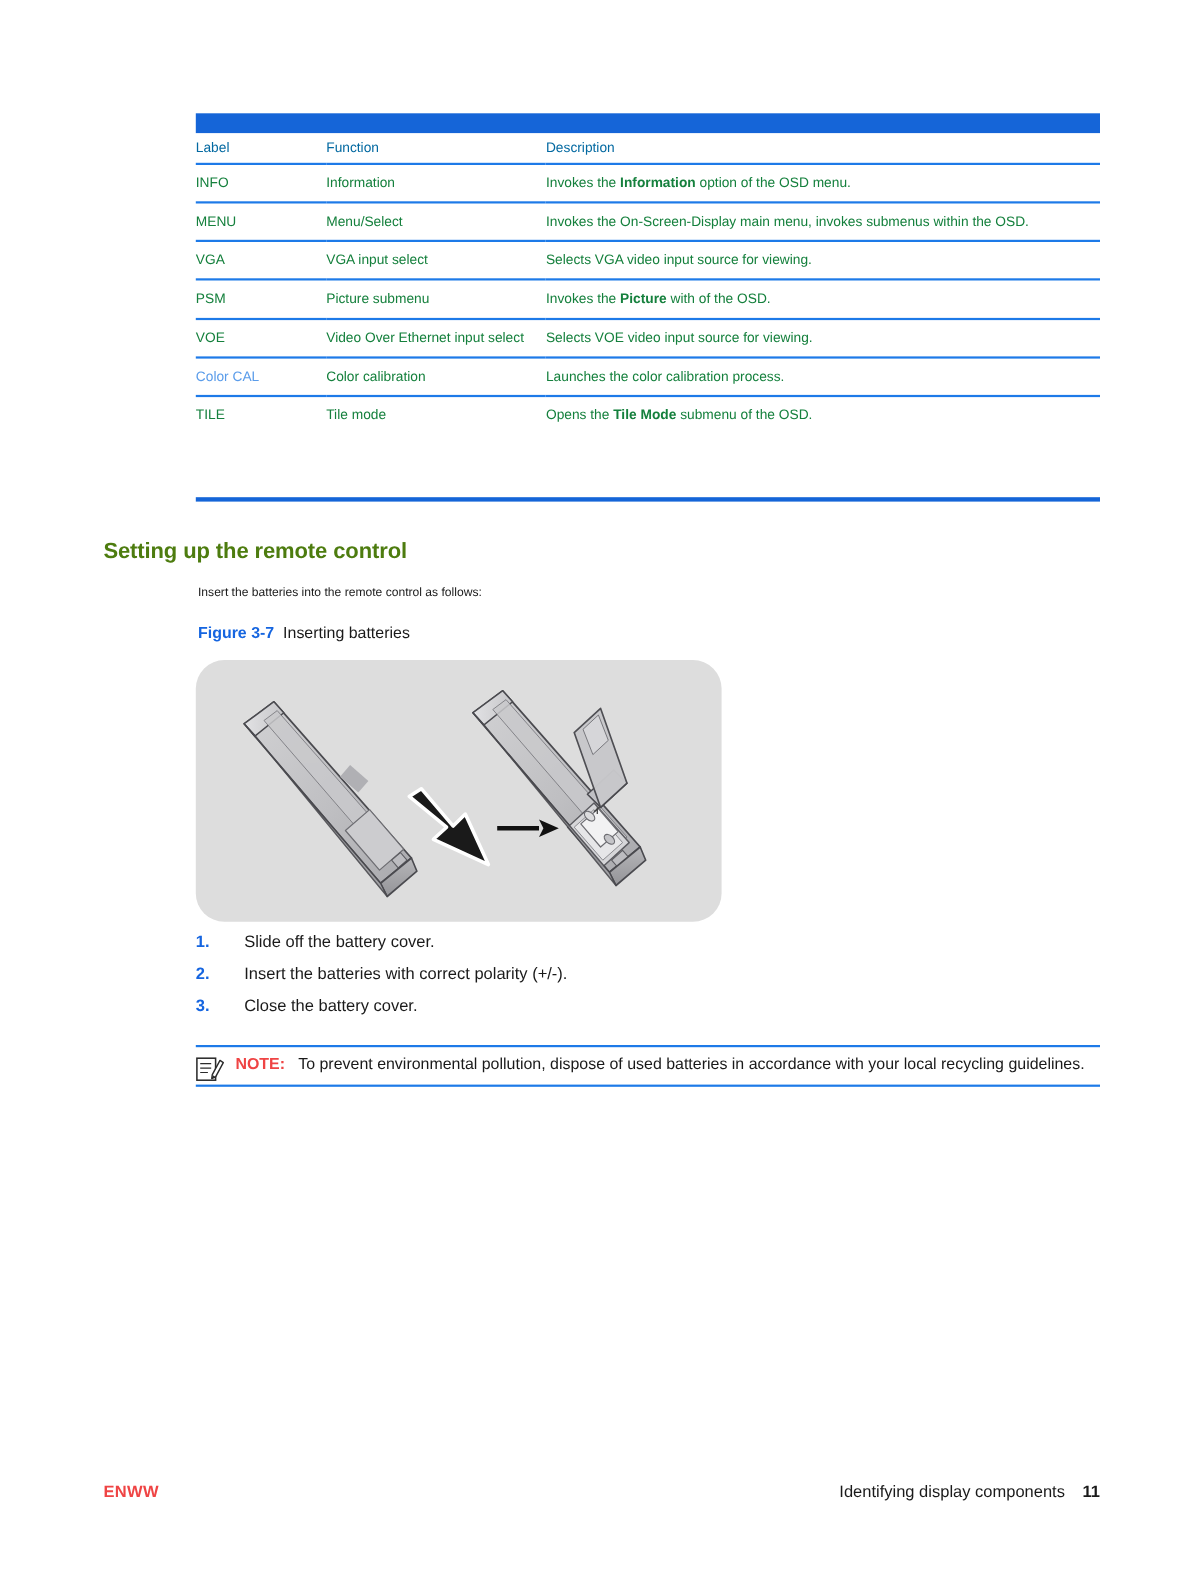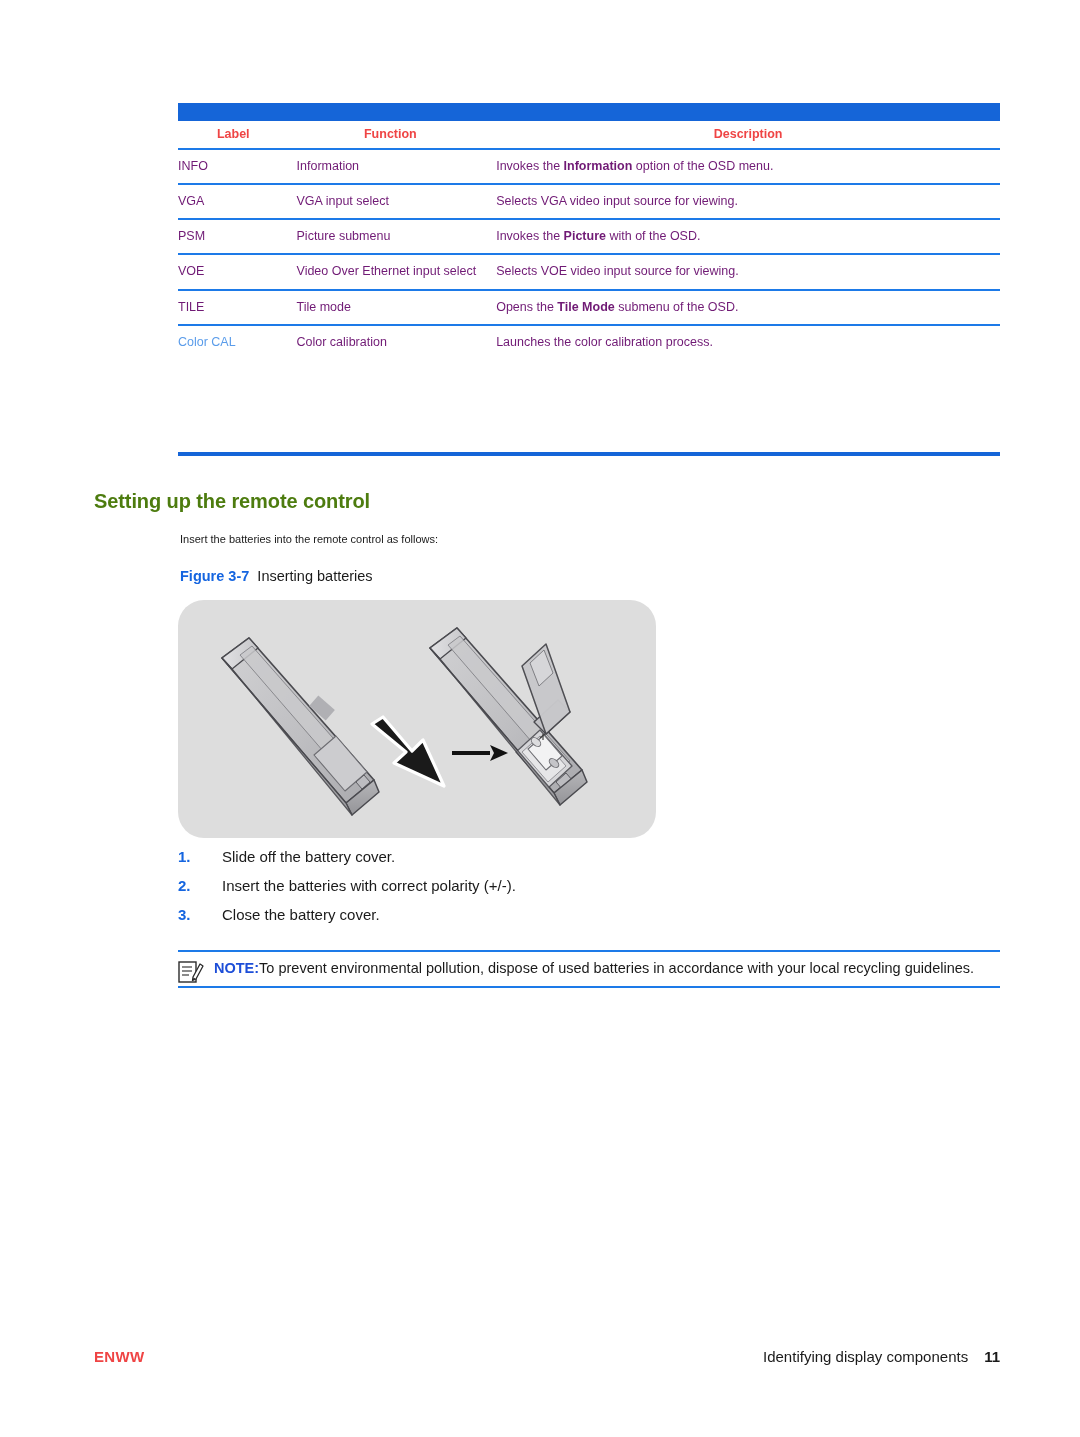"Label" .spec-table th { color: #ef4444 -> #0369a1; font-weight: bold -> normal; text-align: center -> left }
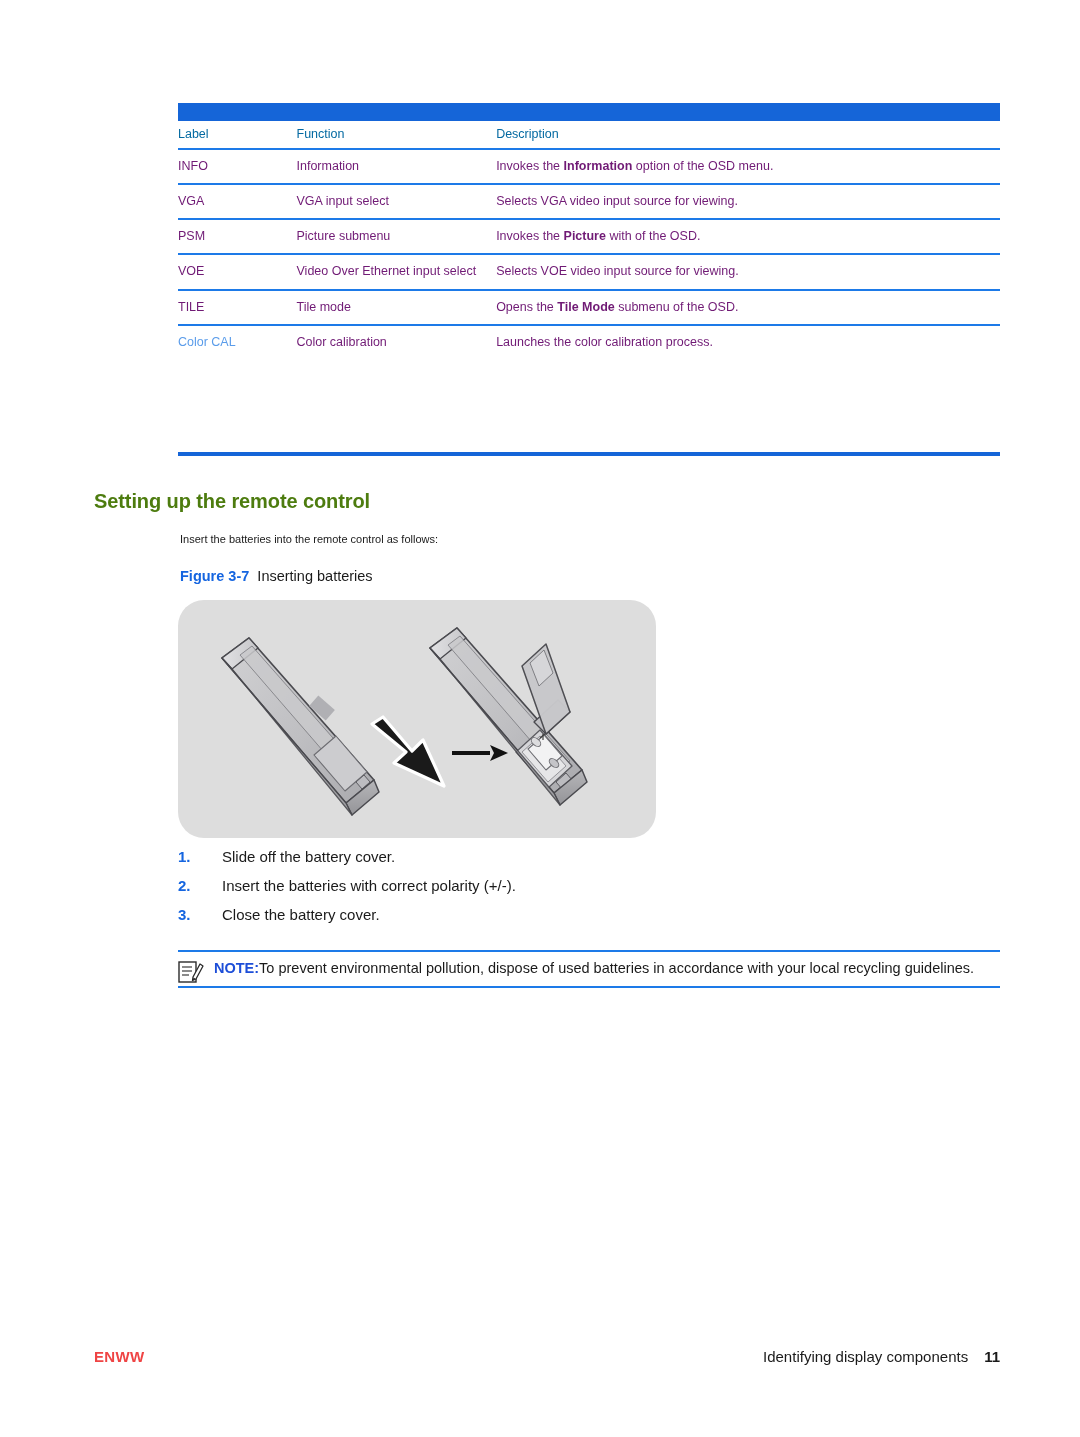"INFO" .spec-table td { color: #701a75 -> #15803d }
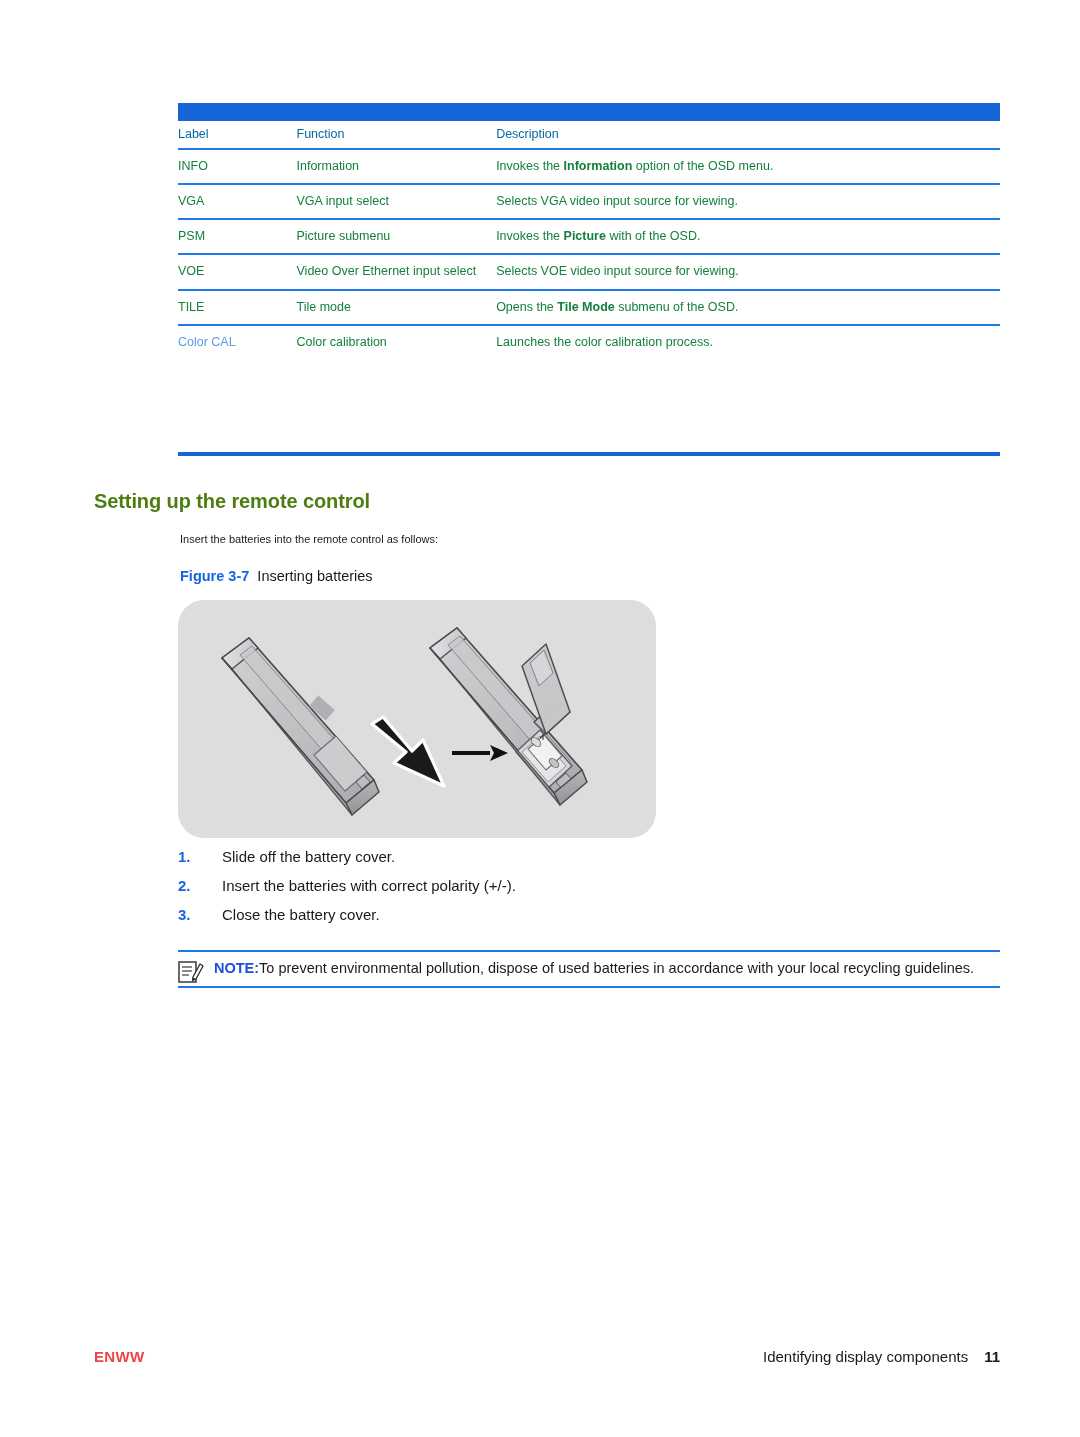"MENU" tr.row-line { html: none -> <tr> <td>MENU</td> <td>Menu/Select</td> <td><span>Invokes the On-Screen-Display main menu, invokes submenus within the OSD.</span><b></b><span></span></td> </tr> }
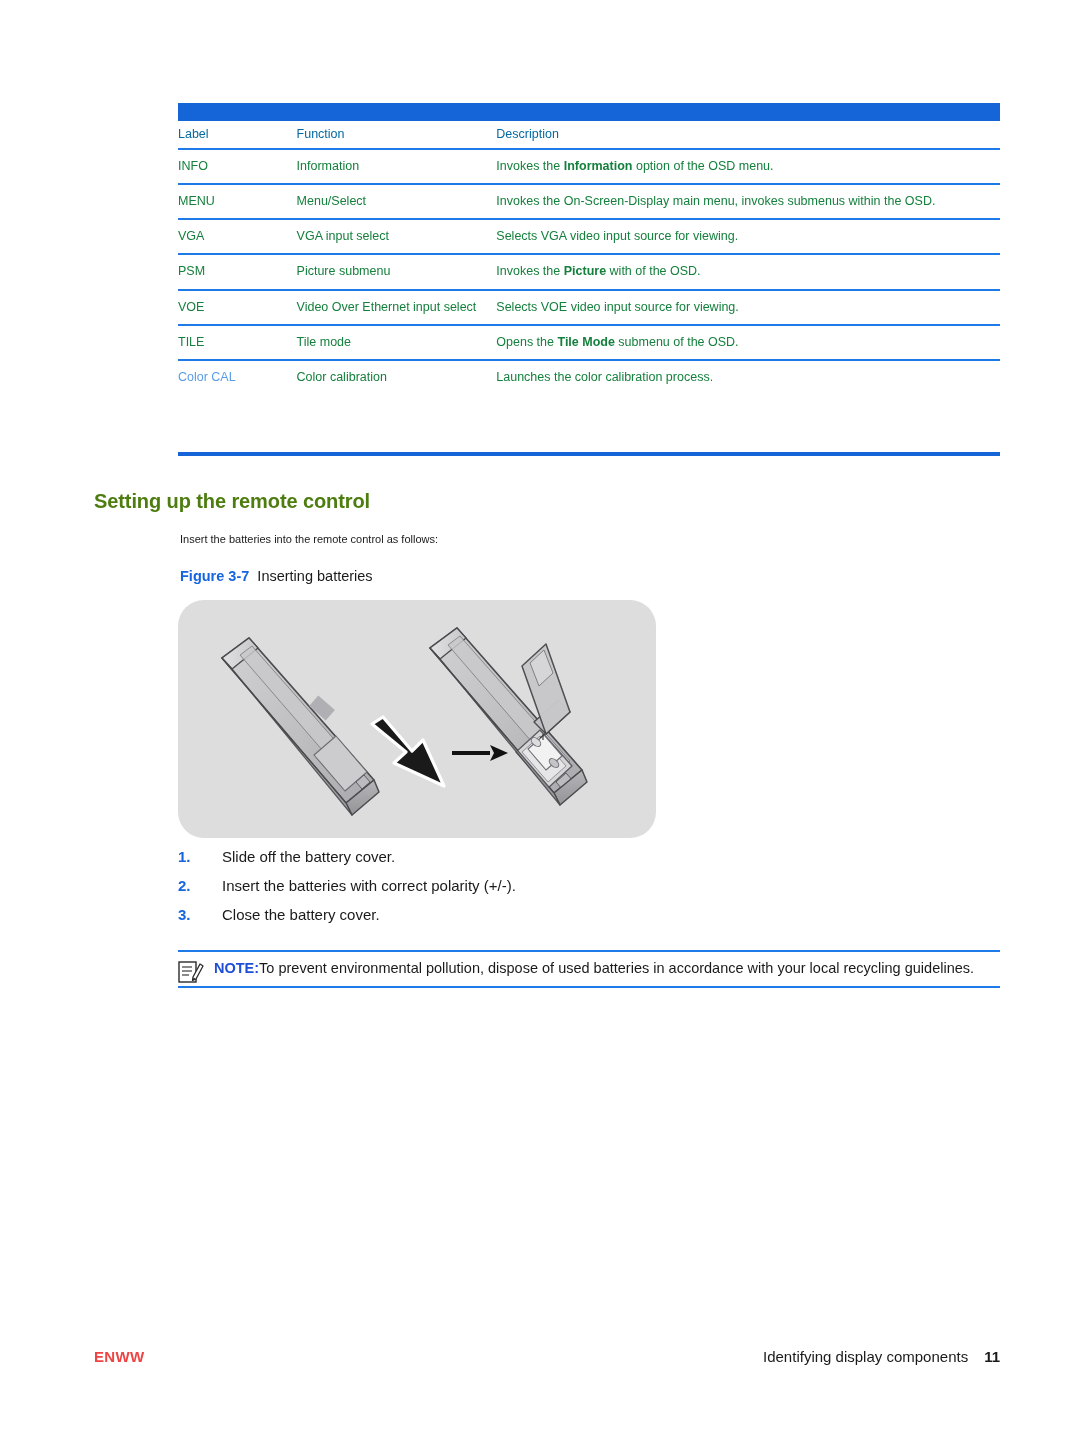"TILE" tr.row-line { order: before "Color CAL" -> after "Color CAL" }
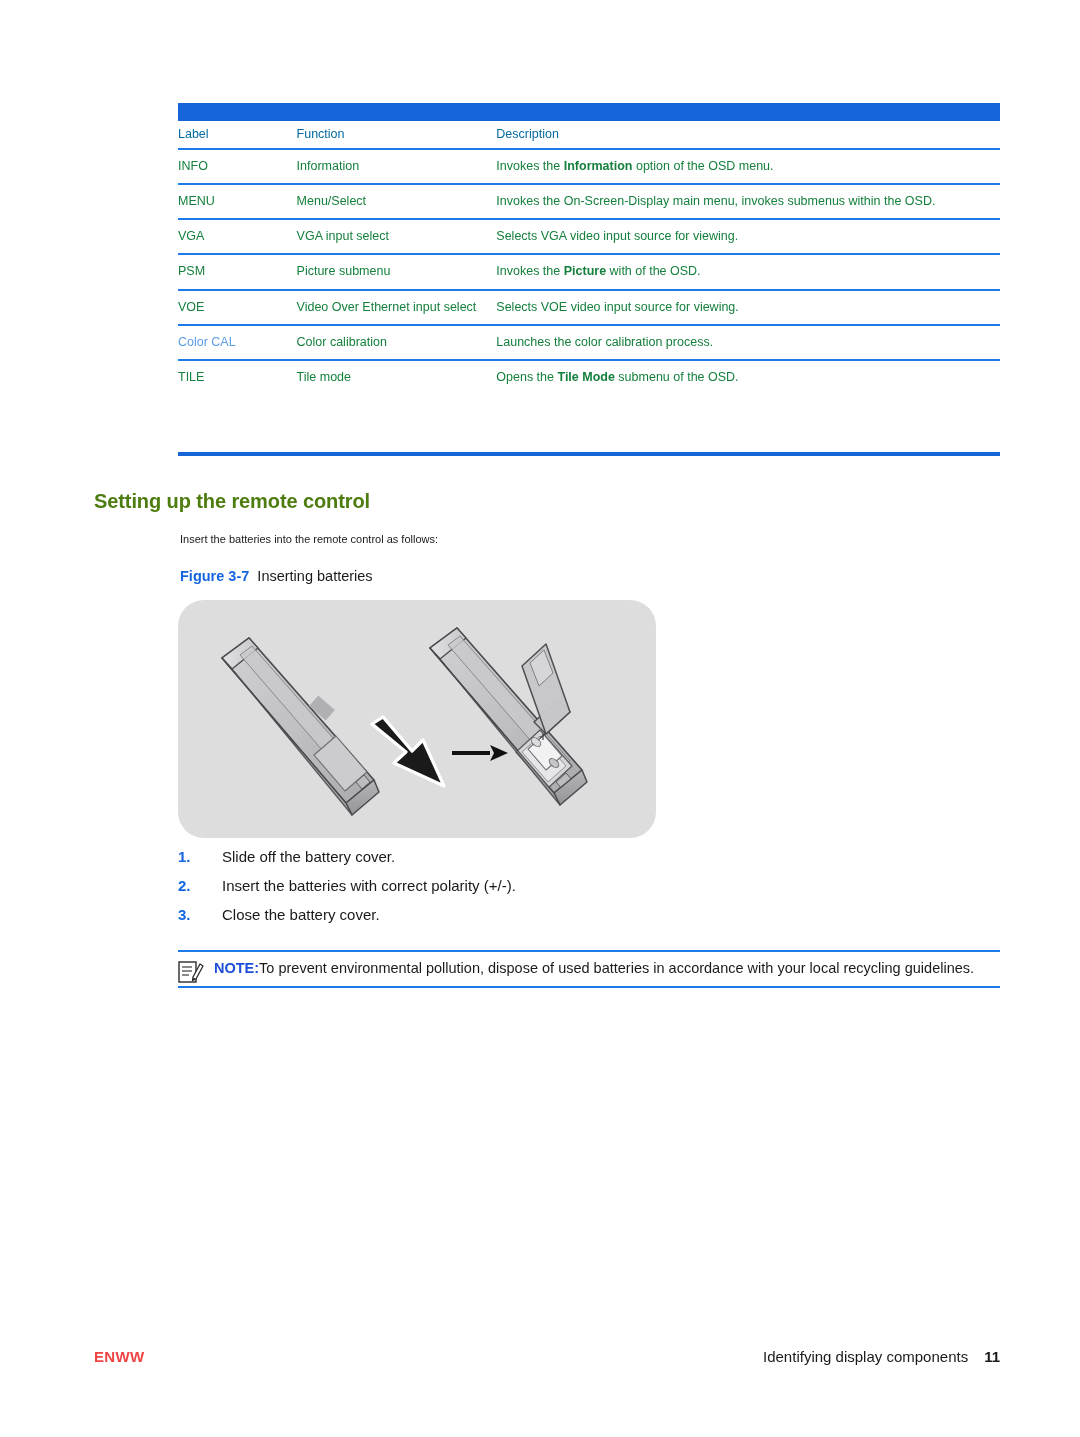"NOTE:" .note-label { color: #1d4ed8 -> #ef4444; margin-right: none -> 12px }
